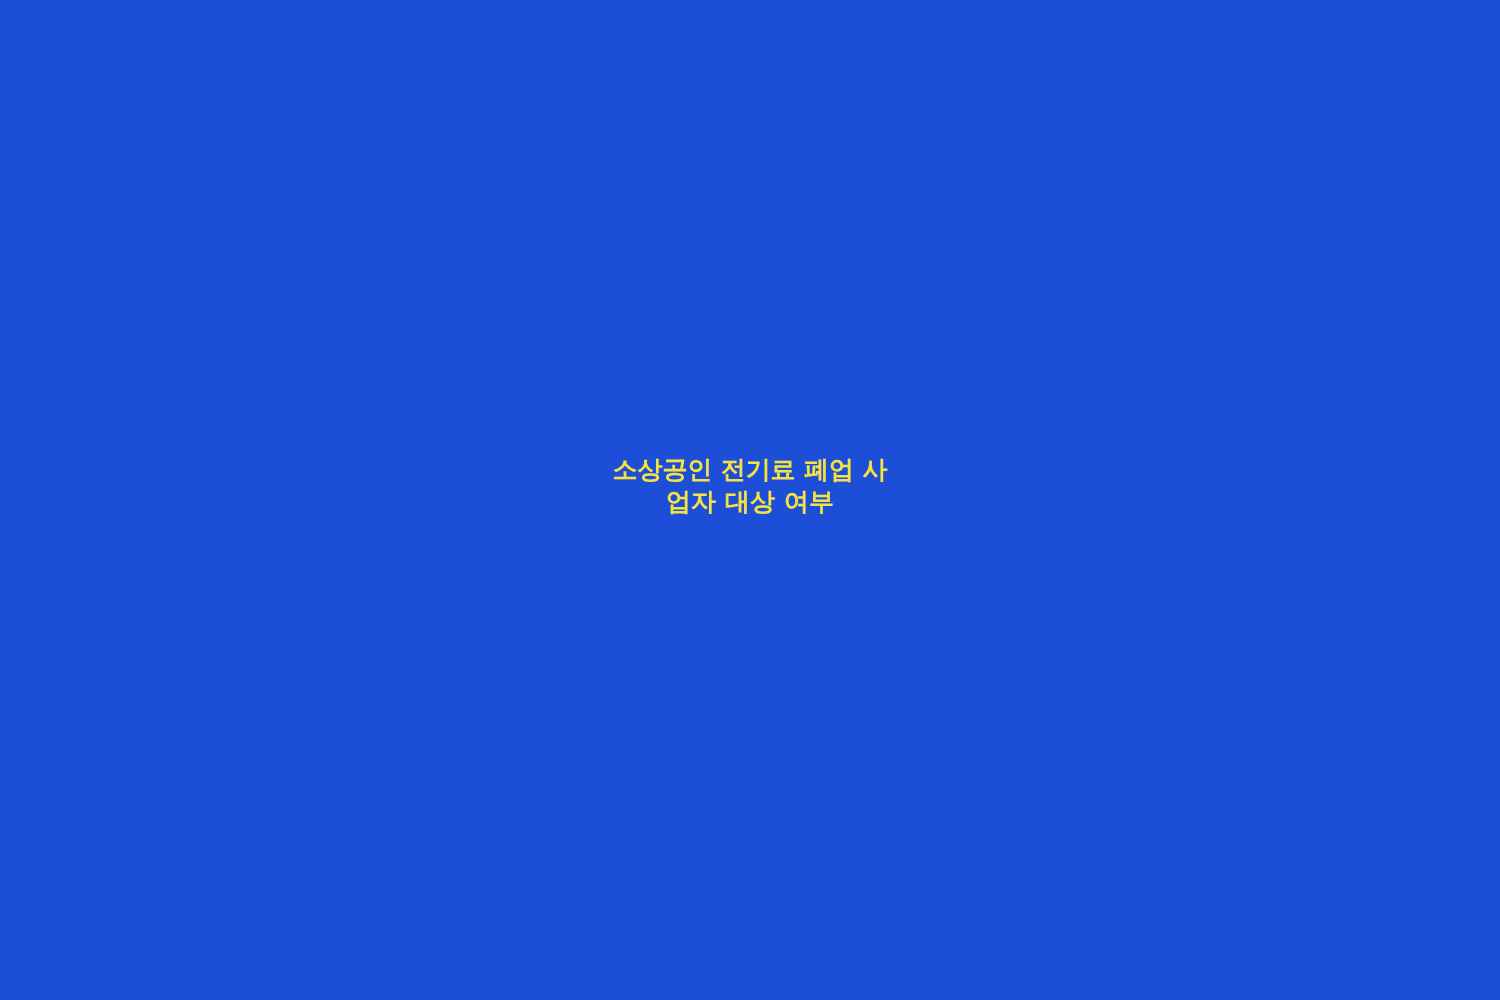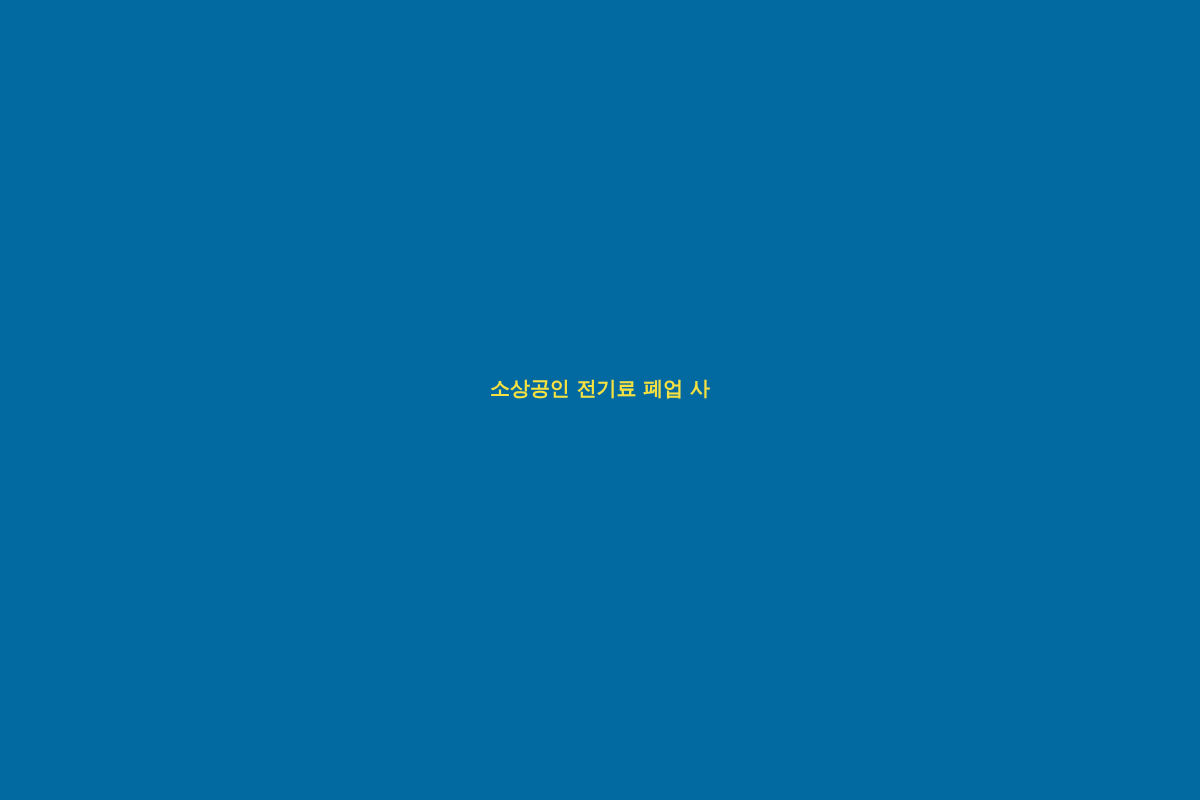"소상공인 전기료 폐업 사" div.banner { background-color: #0369a1 -> #1d4ed8 }
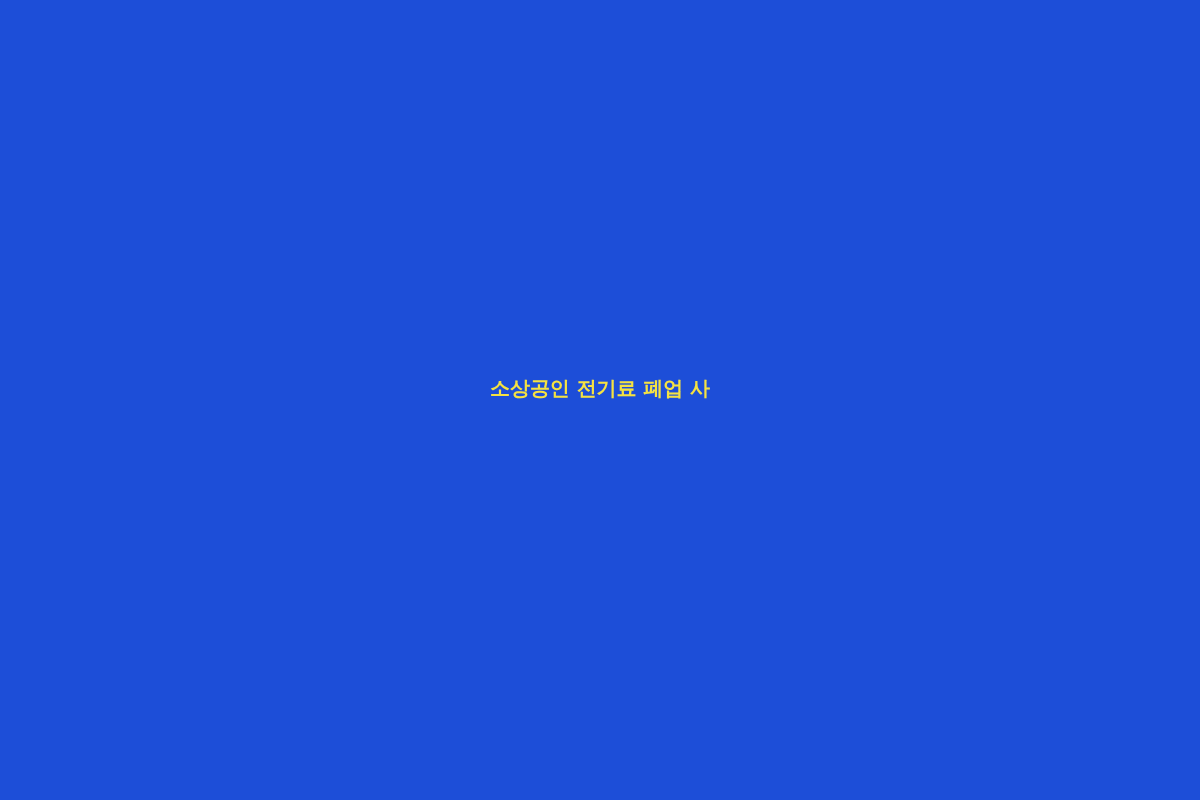"업자 대상 여부" span.title-line { html: none -> <span>업자 대상 여부</span> }
